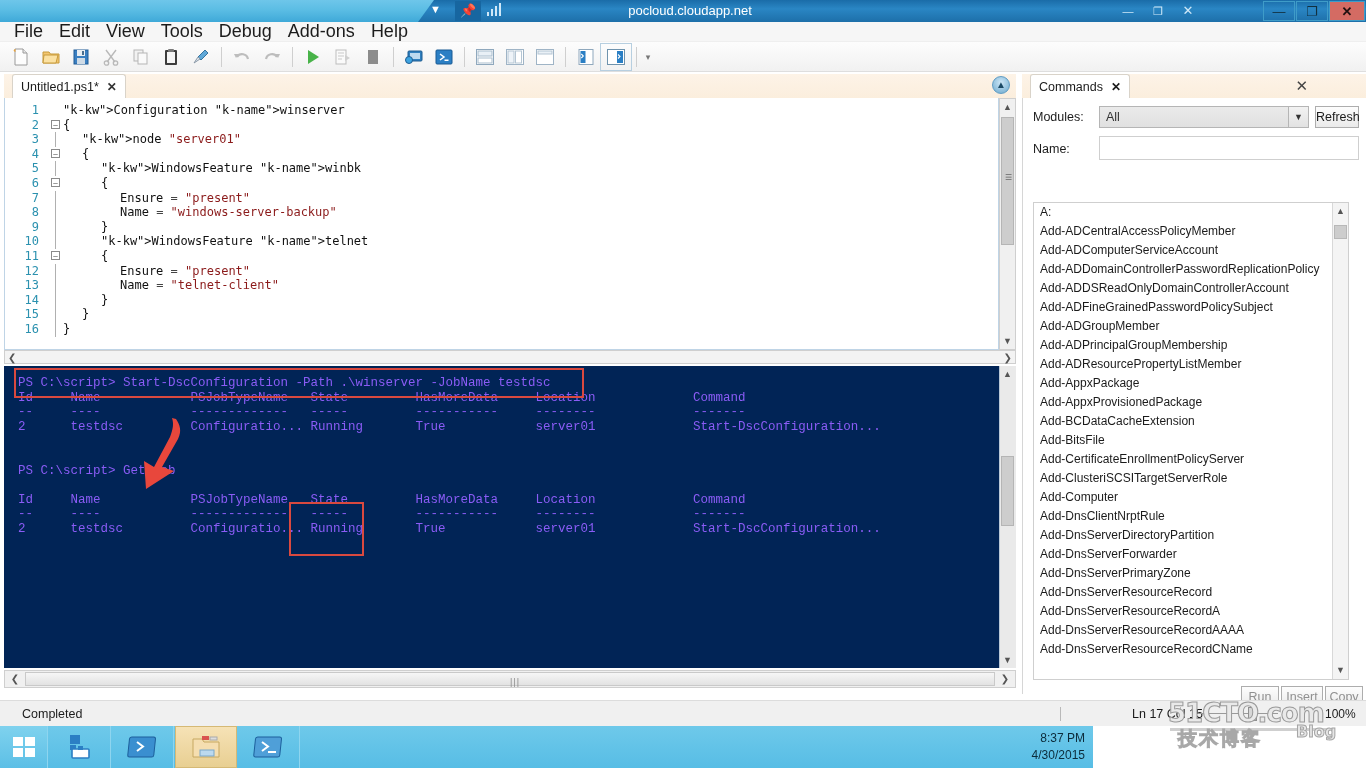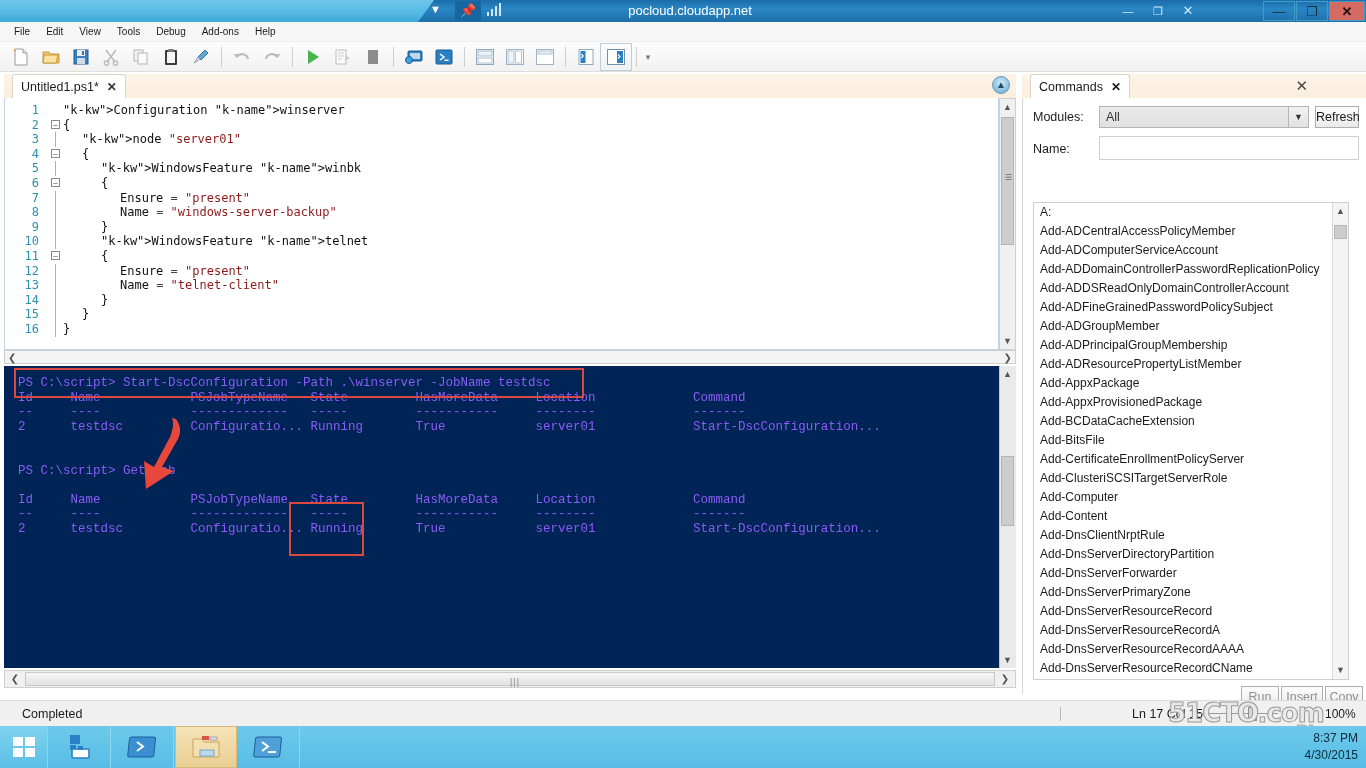"File" .menu-item { font-size: 10px -> 18px }
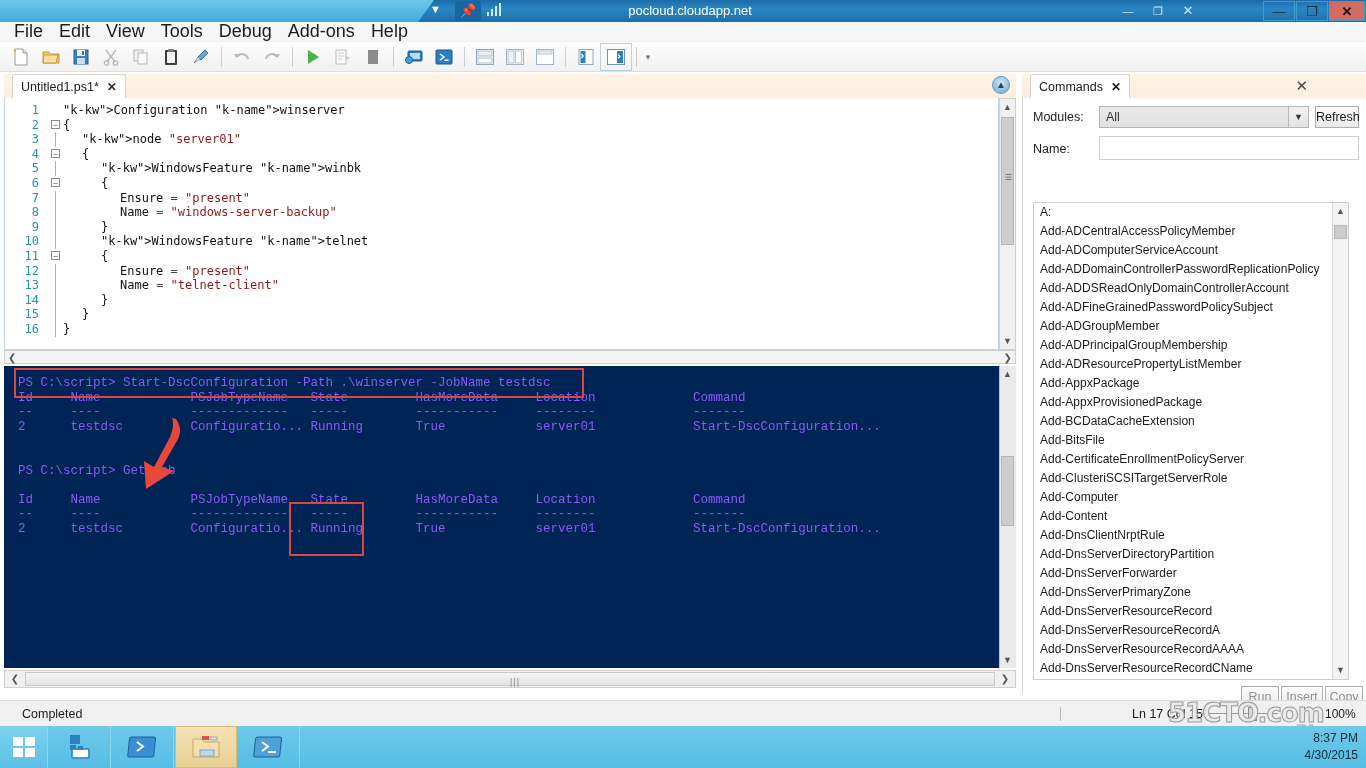"Add-Content" div.cmd-item { html: <div>Add-Content</div> -> none }
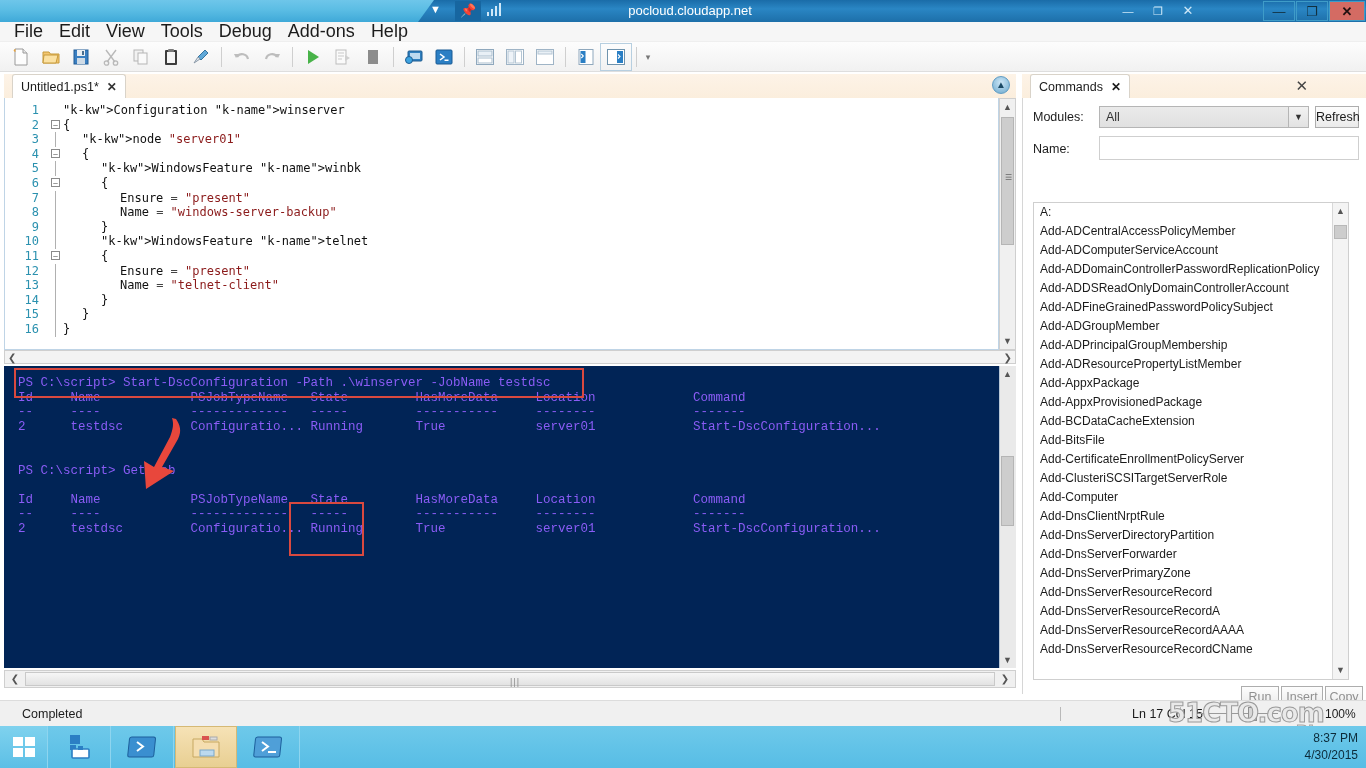"8:37 PM" .taskbar { width: 1366px -> 1093px }
